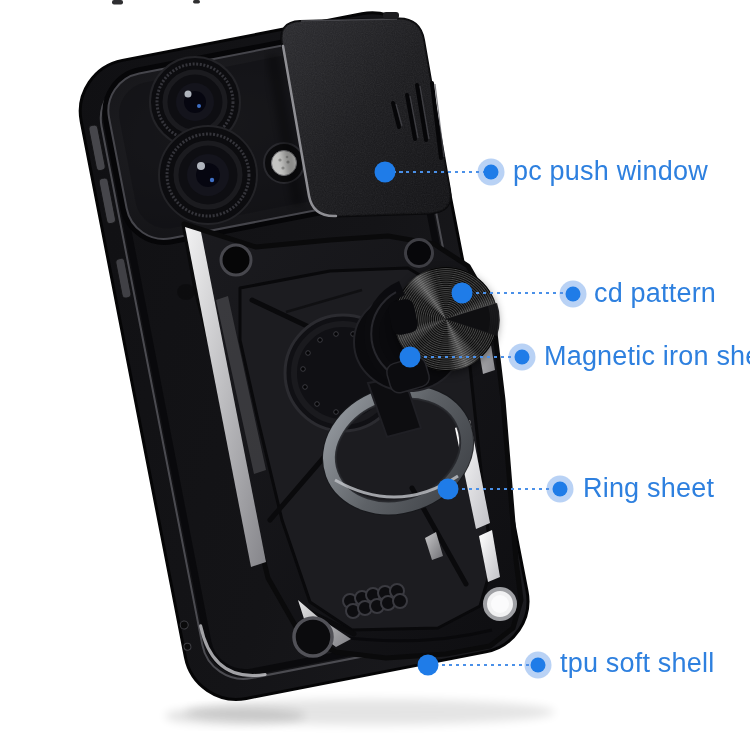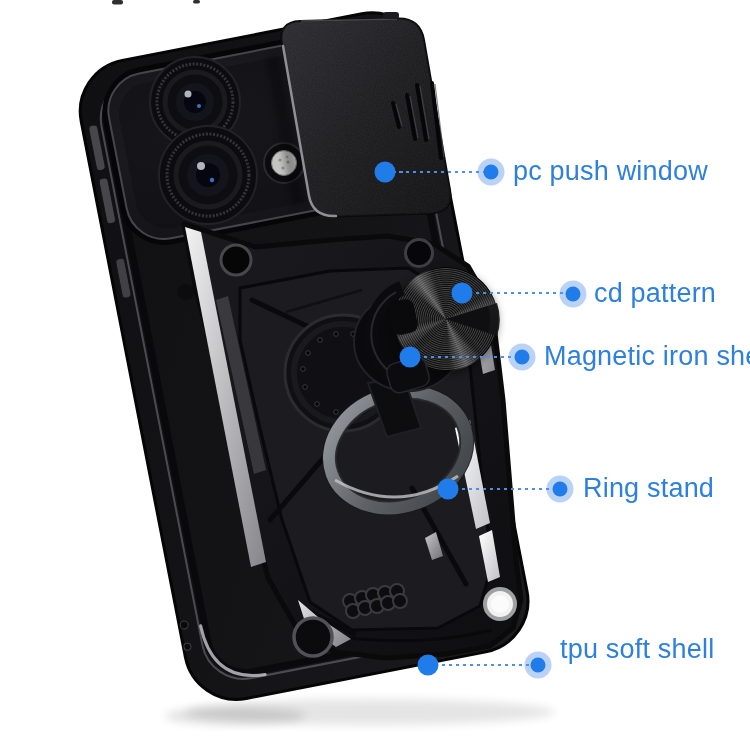"Ring stand" span.label { text: stand -> sheet }
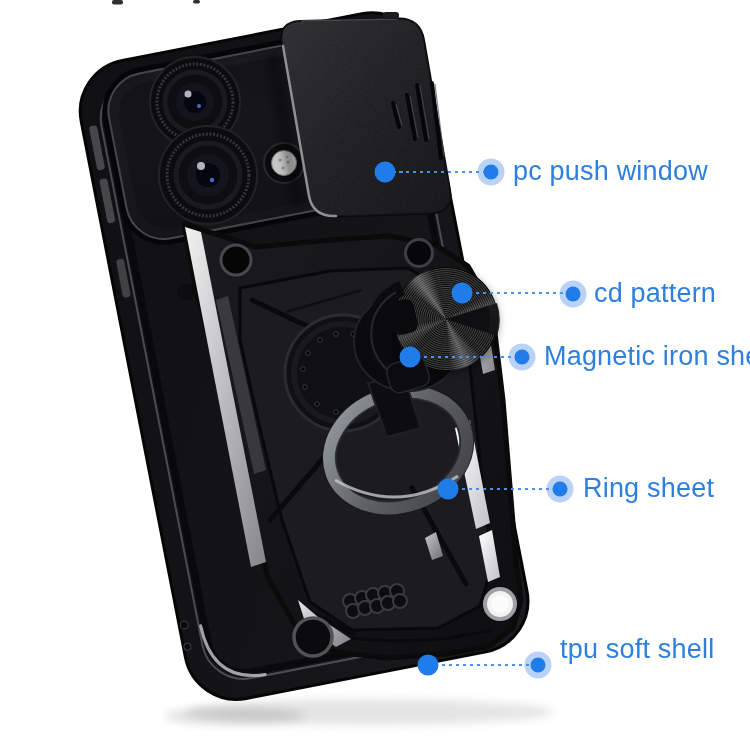"tpu soft shell" span.label { top: 650px -> 664px }
